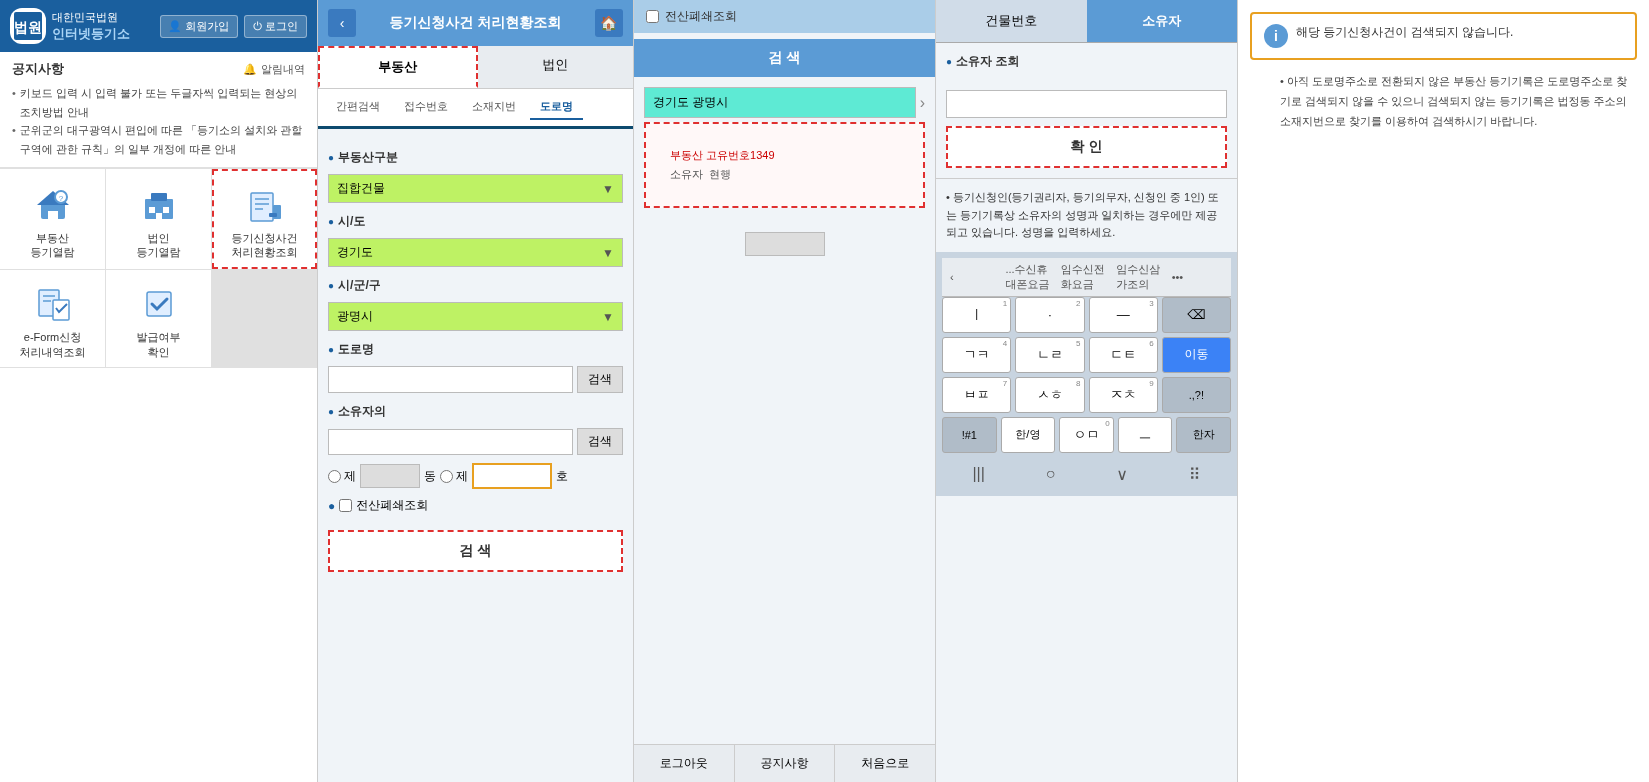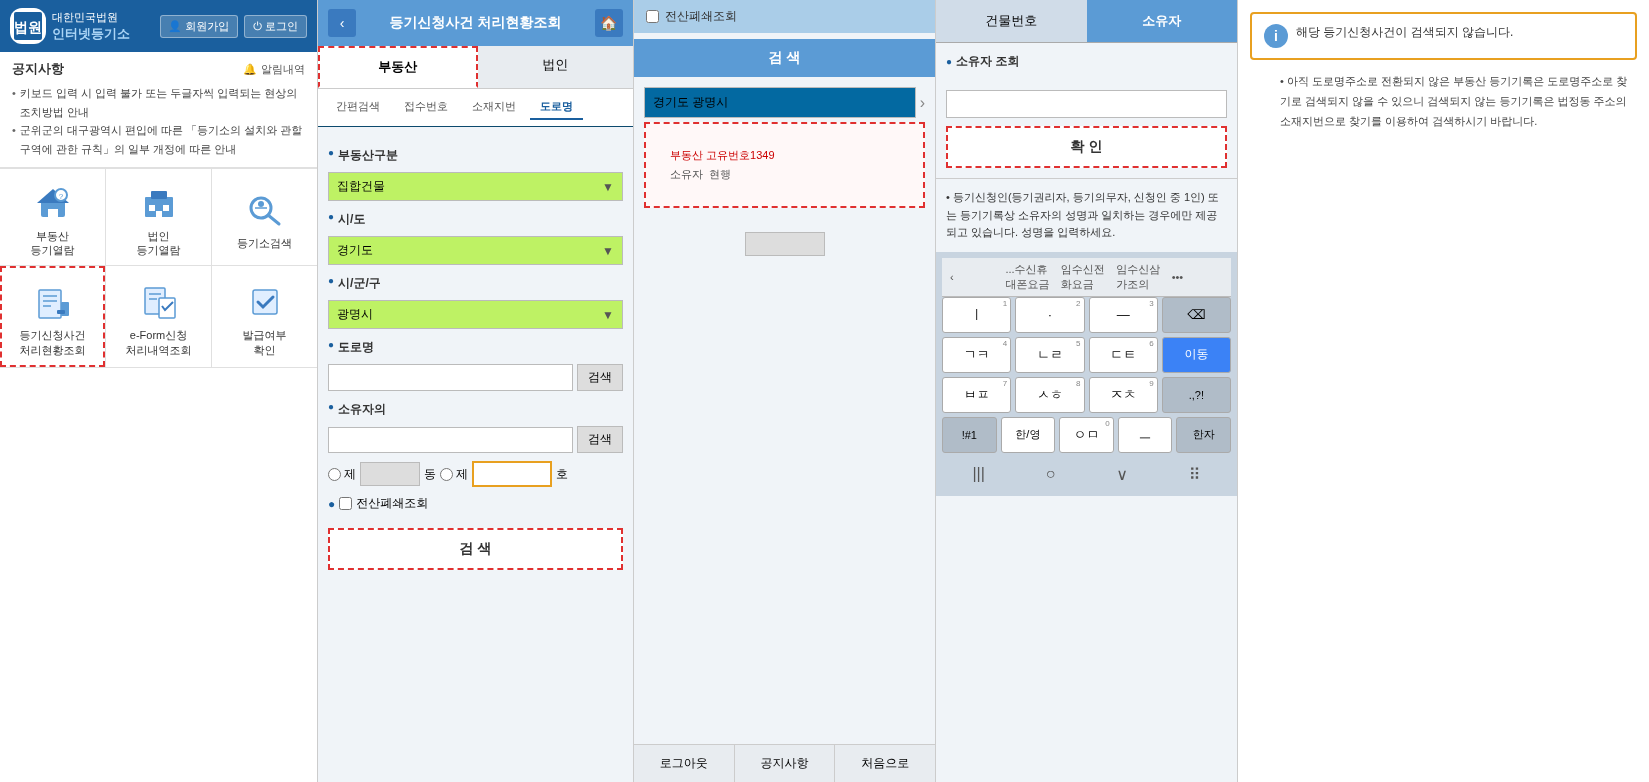"간편검색" .panel2-subtabs { border-bottom: 1px solid #0c4a6e -> 3px solid #0c4a6e }
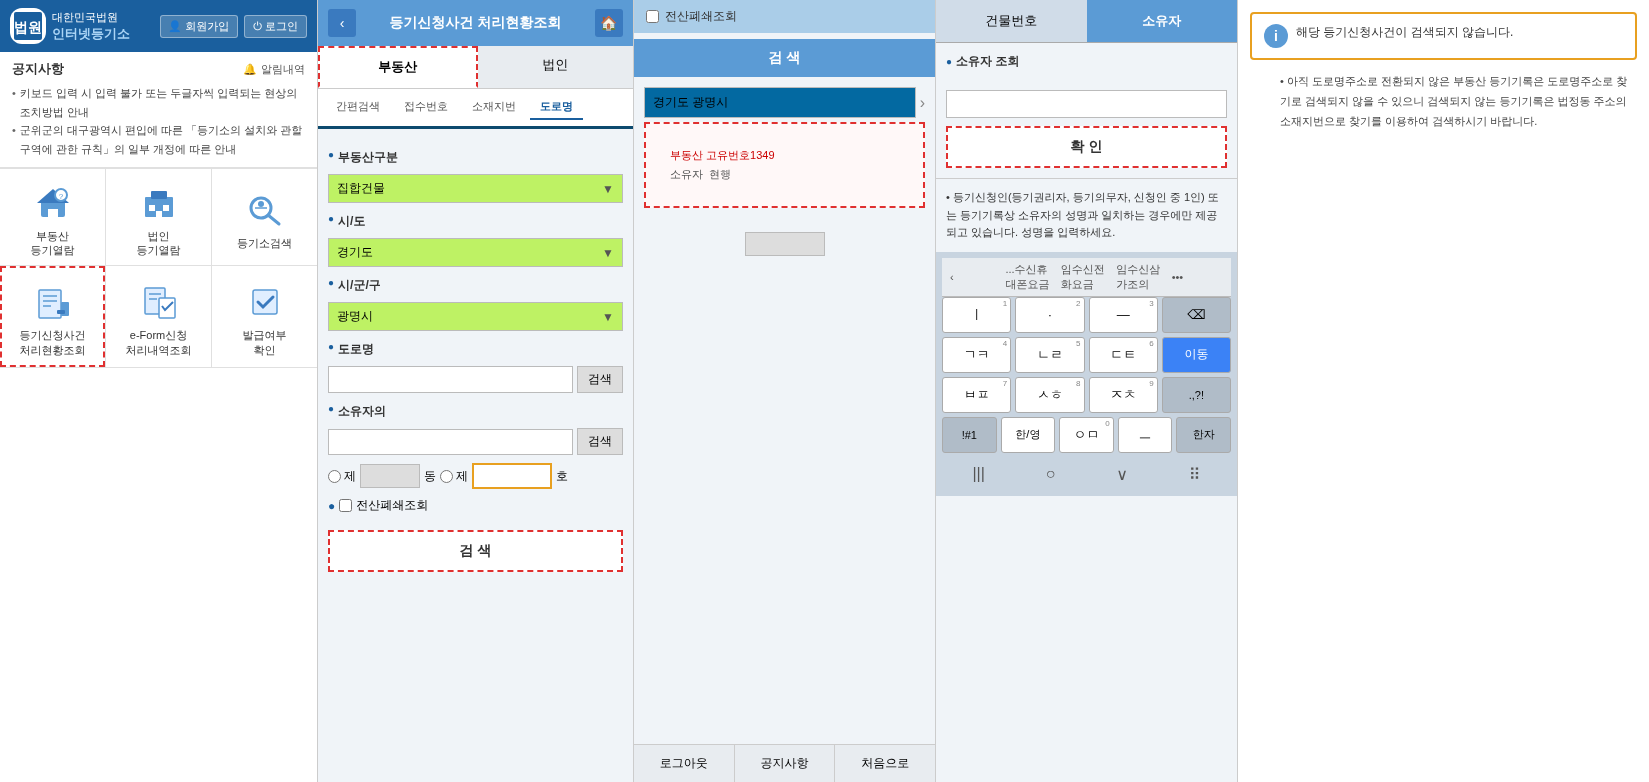"경기도 광명시" div { background: #0369a1 -> #5eead4 }
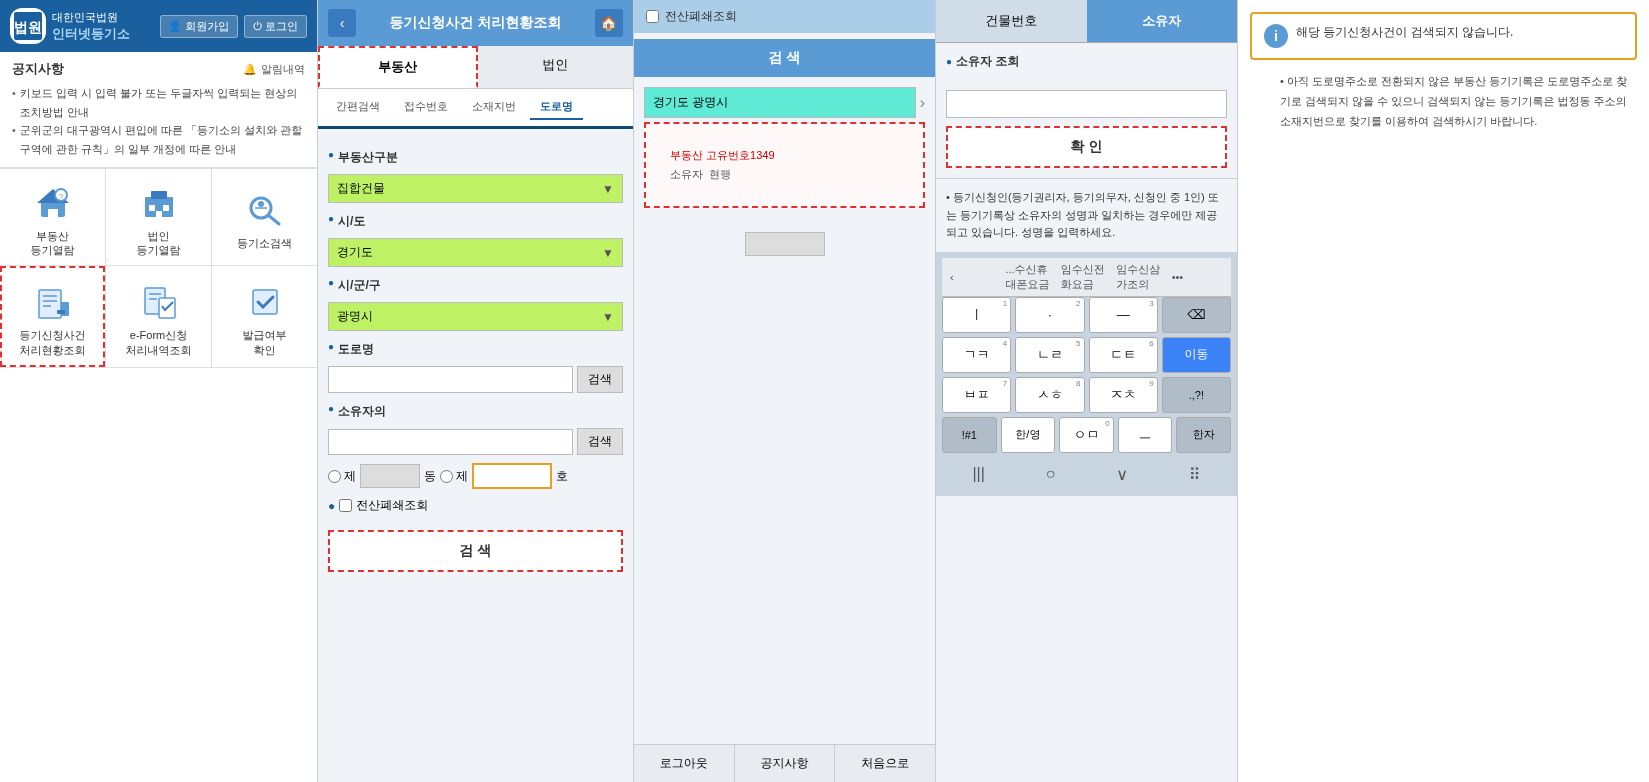"부동산구분" .panel2-section-title { align-items: flex-start -> center }
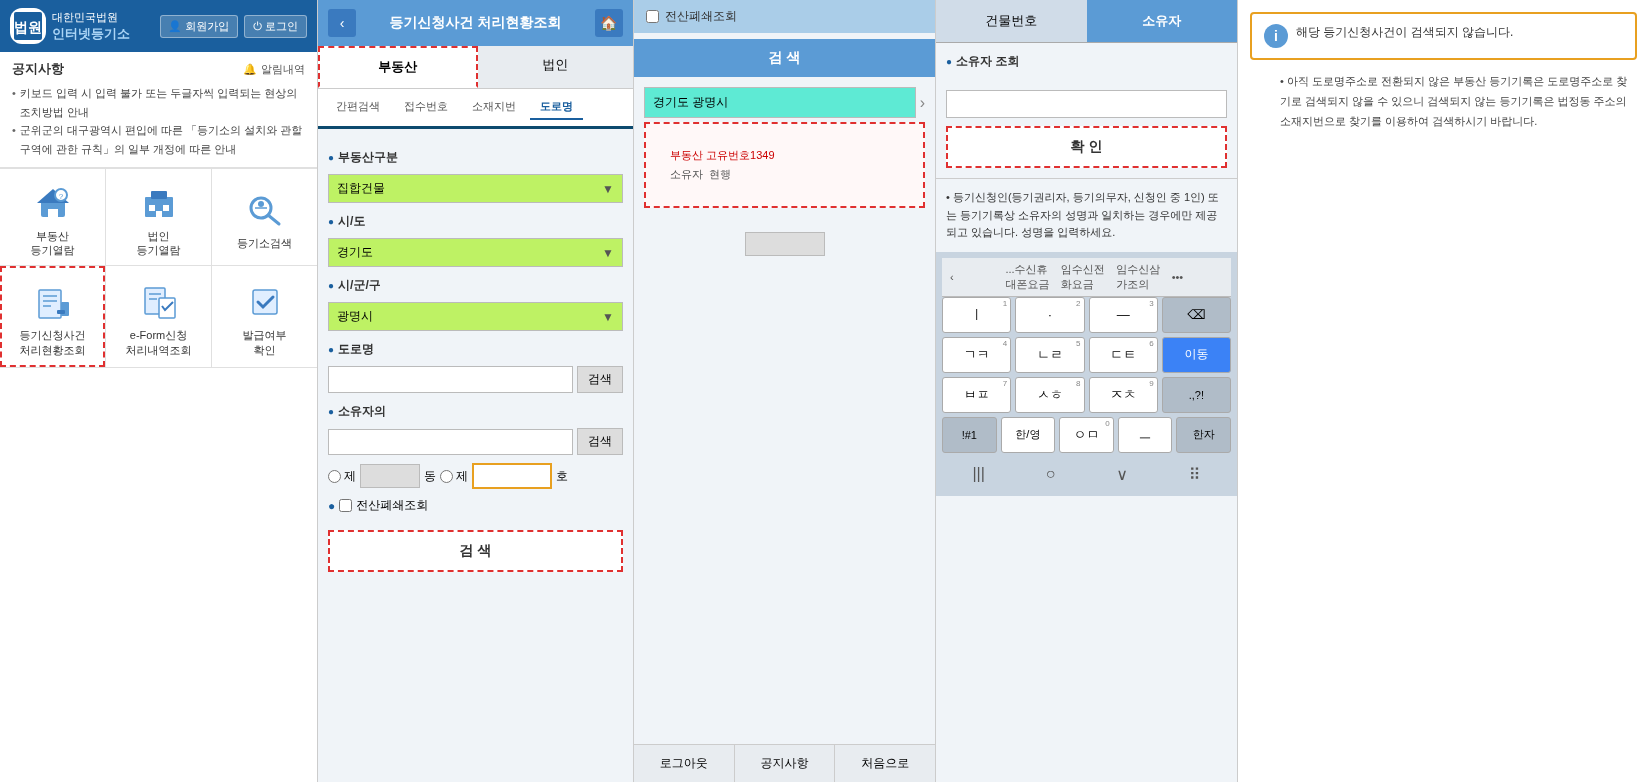"등기소검색" div.sidebar-menu-item { html: <div> <div> <svg> <circle></circle> <line></line> <circle></circle> <line></line> </svg> </div> <span>등기소검색</span> </div> -> none }
